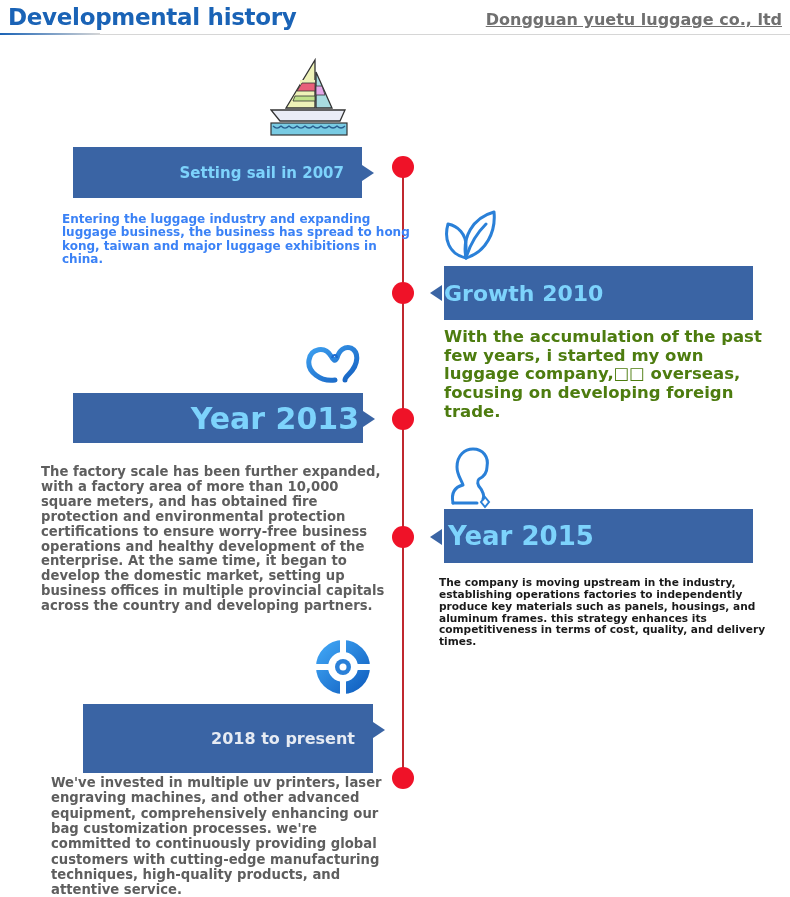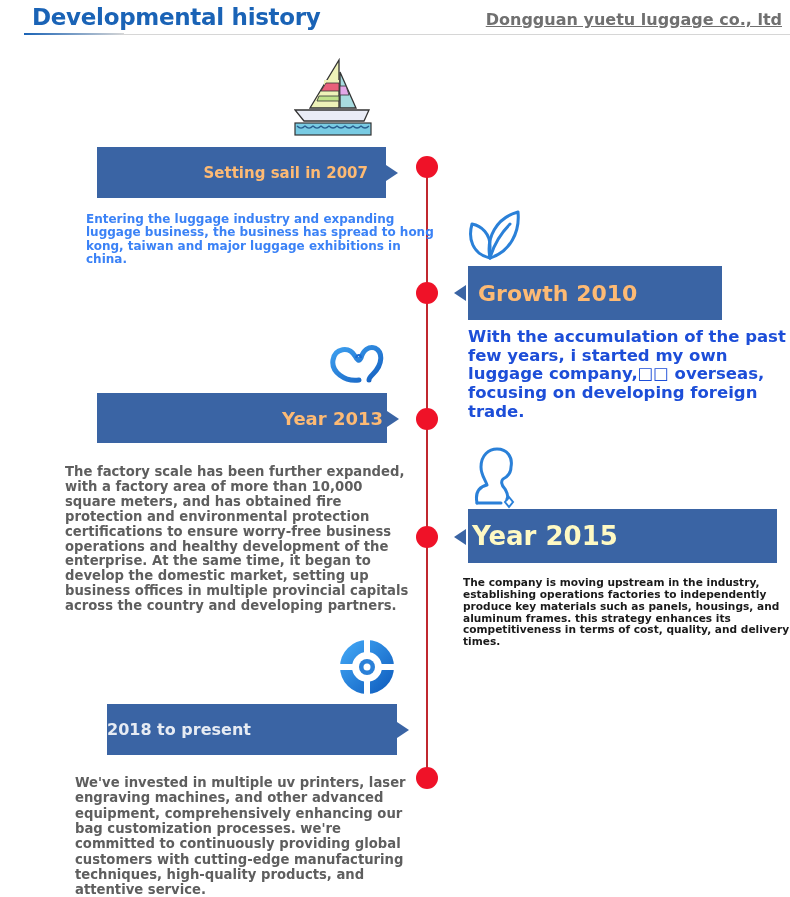"Developmental history" .abs { margin-left: 24px -> none }
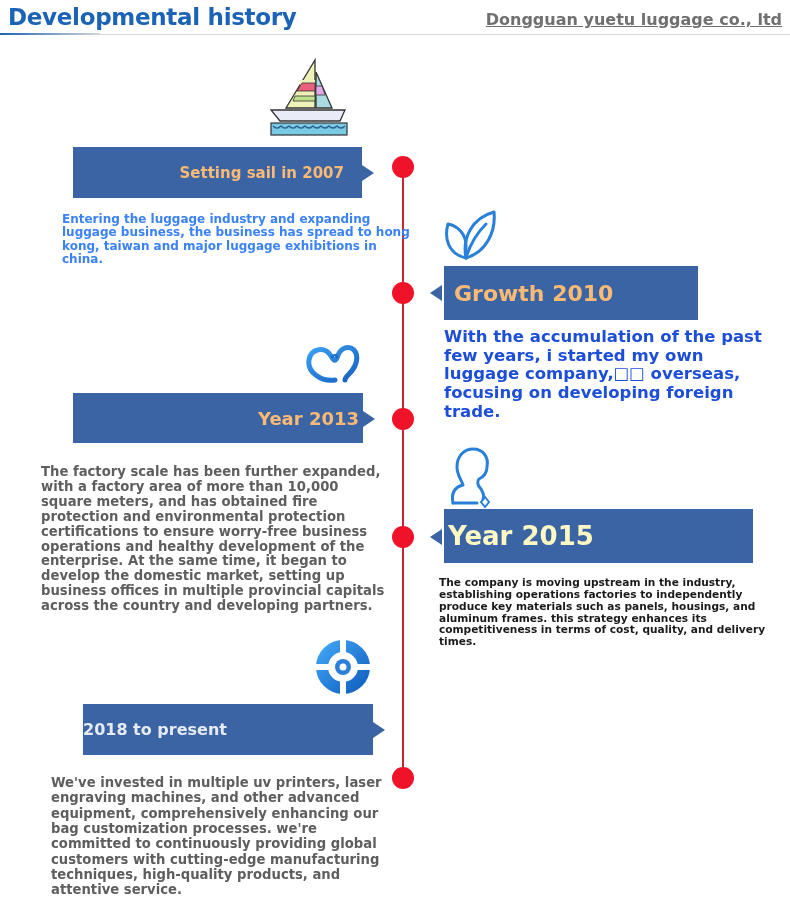"Setting sail in 2007" .banner { color: #fdba74 -> #7dd3fc }
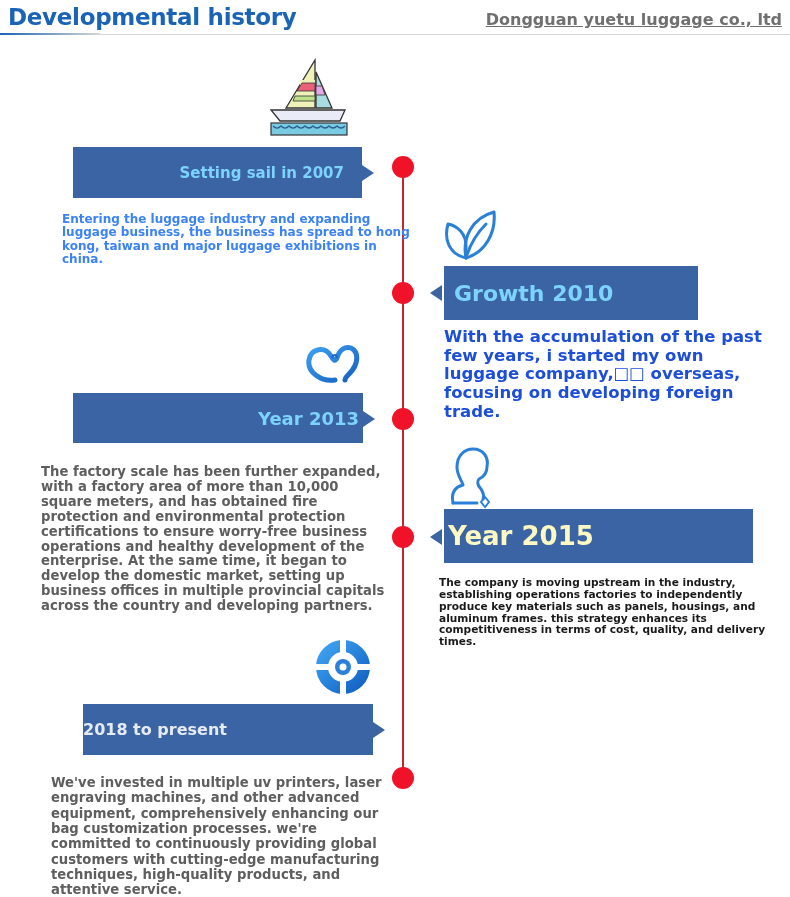"Growth 2010" div.abs { padding-left: 10px -> none; width: 254px -> 309px }
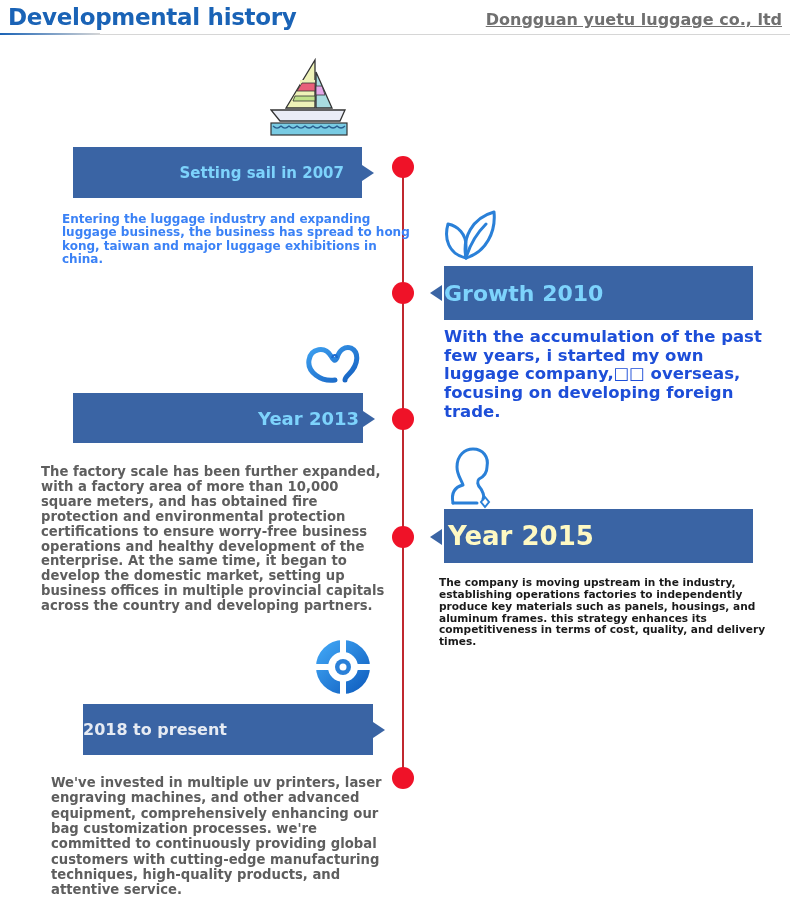"With the accumulation of the" div.abs { color: #1d4ed8 -> #4d7c0f }
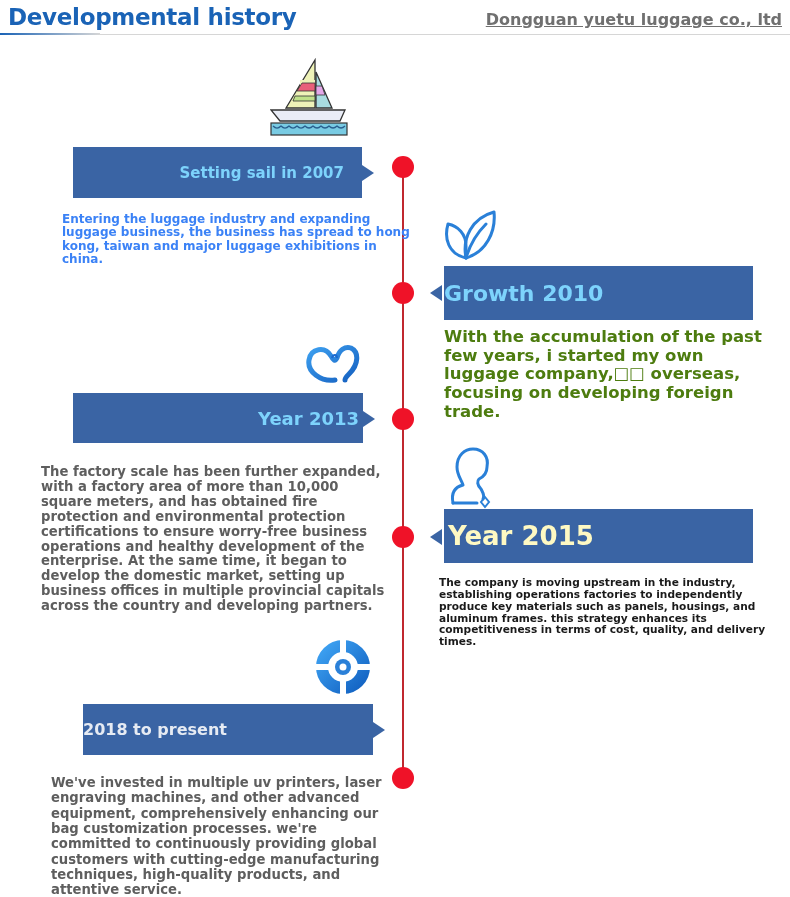"Year 2013" div.abs { font-size: 18px -> 30px }
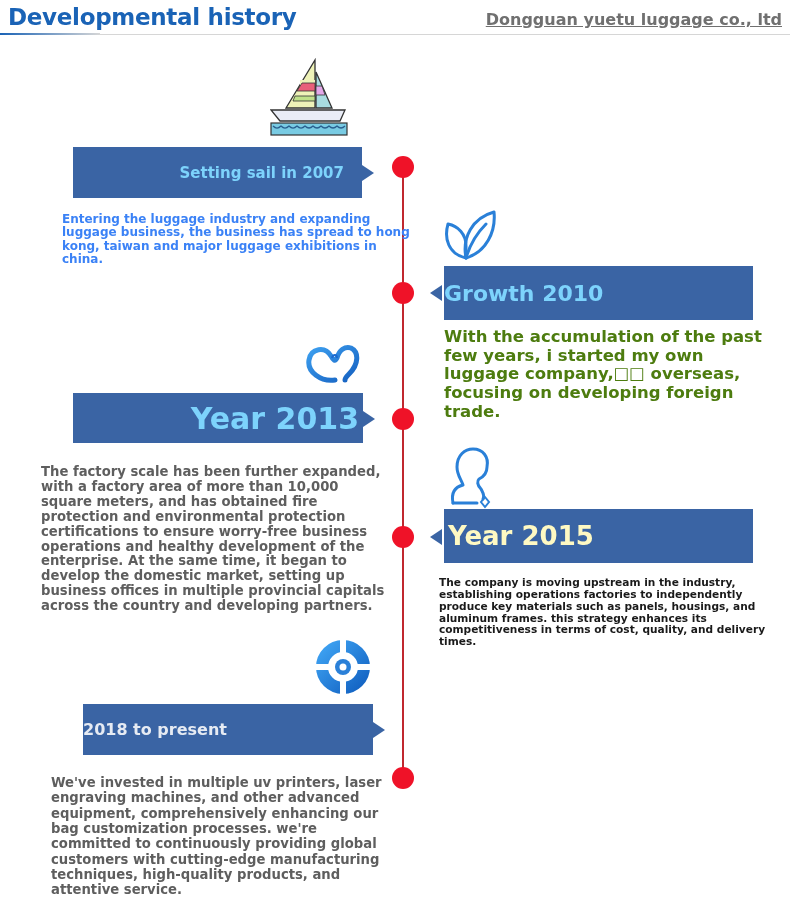"Year 2015" div.abs { color: #fef9c3 -> #7dd3fc }
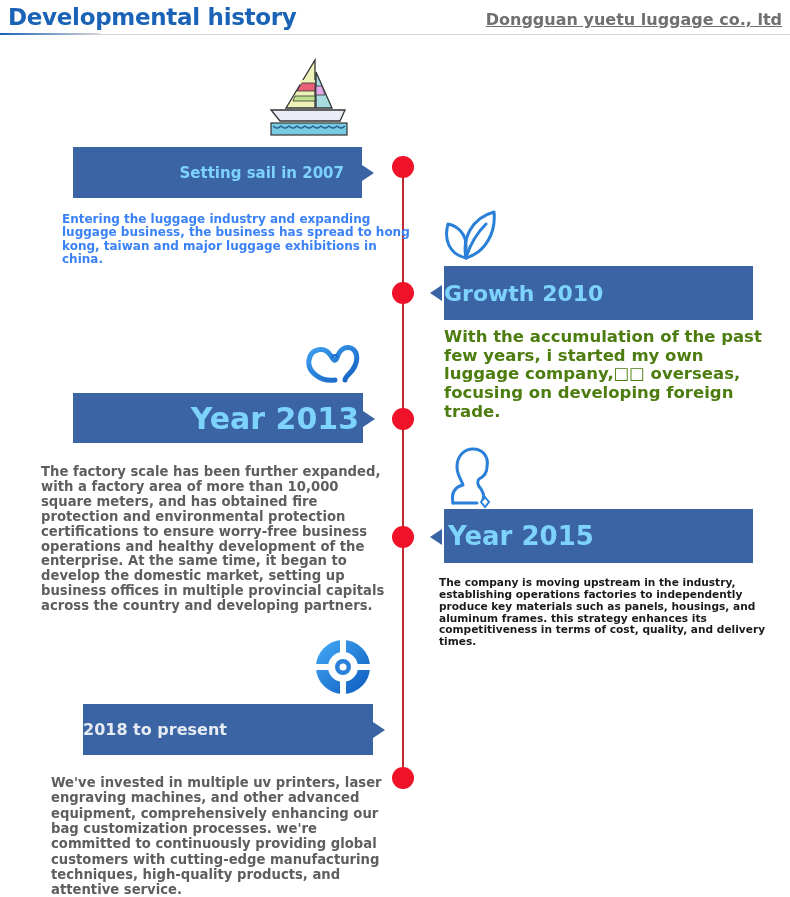"2018 to present" div.abs { height: 51px -> 69px; justify-content: none -> flex-end }
